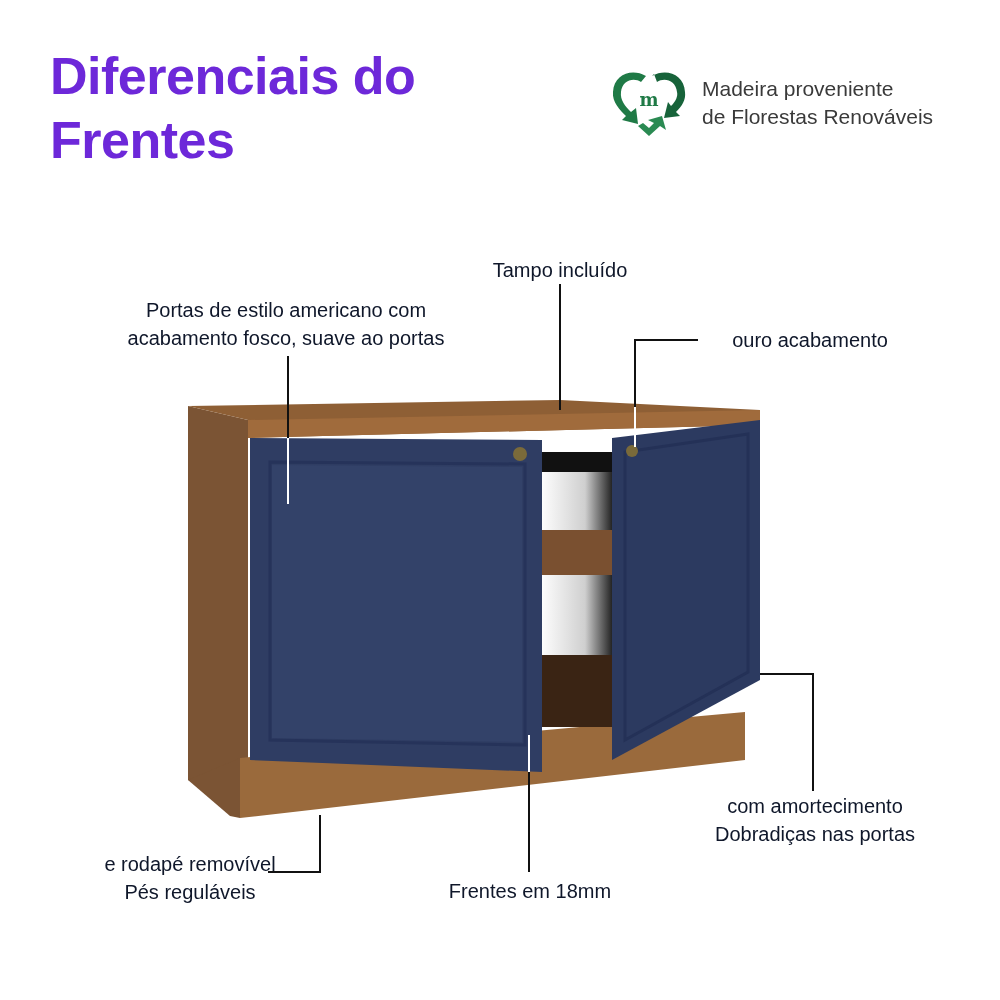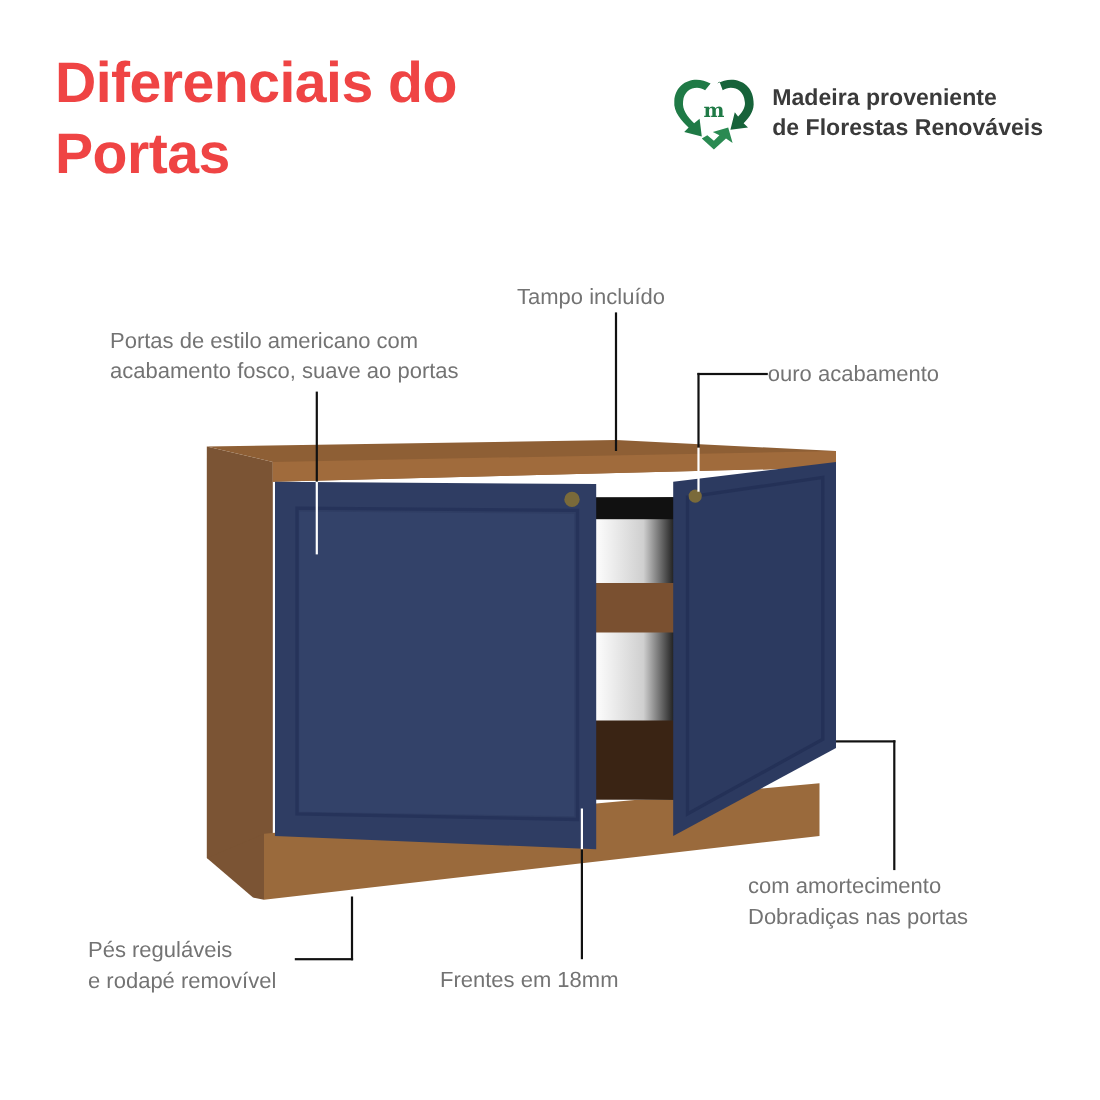"Diferenciais do" .title { color: #ef4444 -> #6d28d9 }
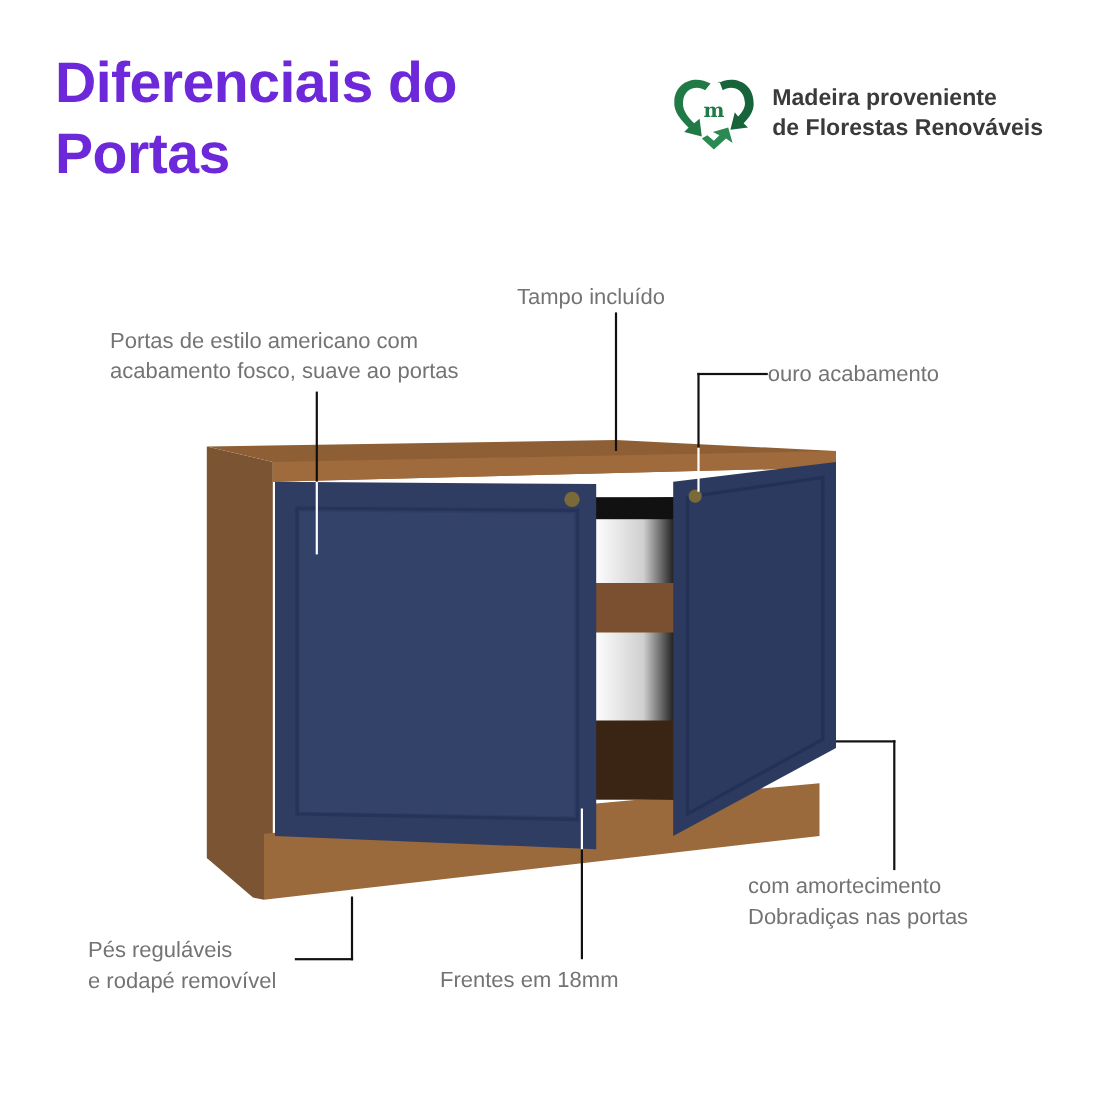"Madeira proveniente" .badge-text { font-weight: 700 -> 400 }
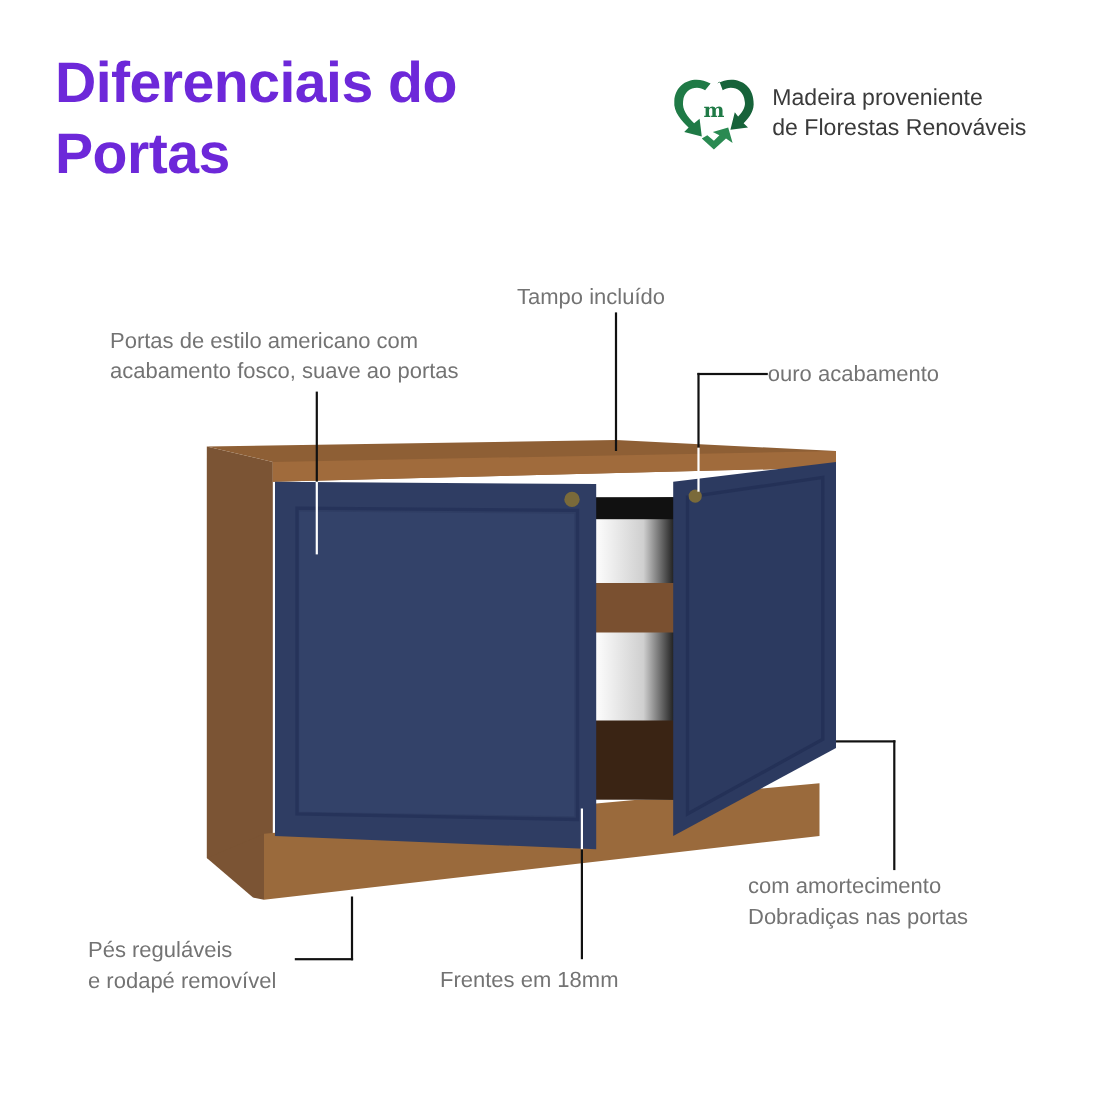"Portas" span { text: Portas -> Frentes }
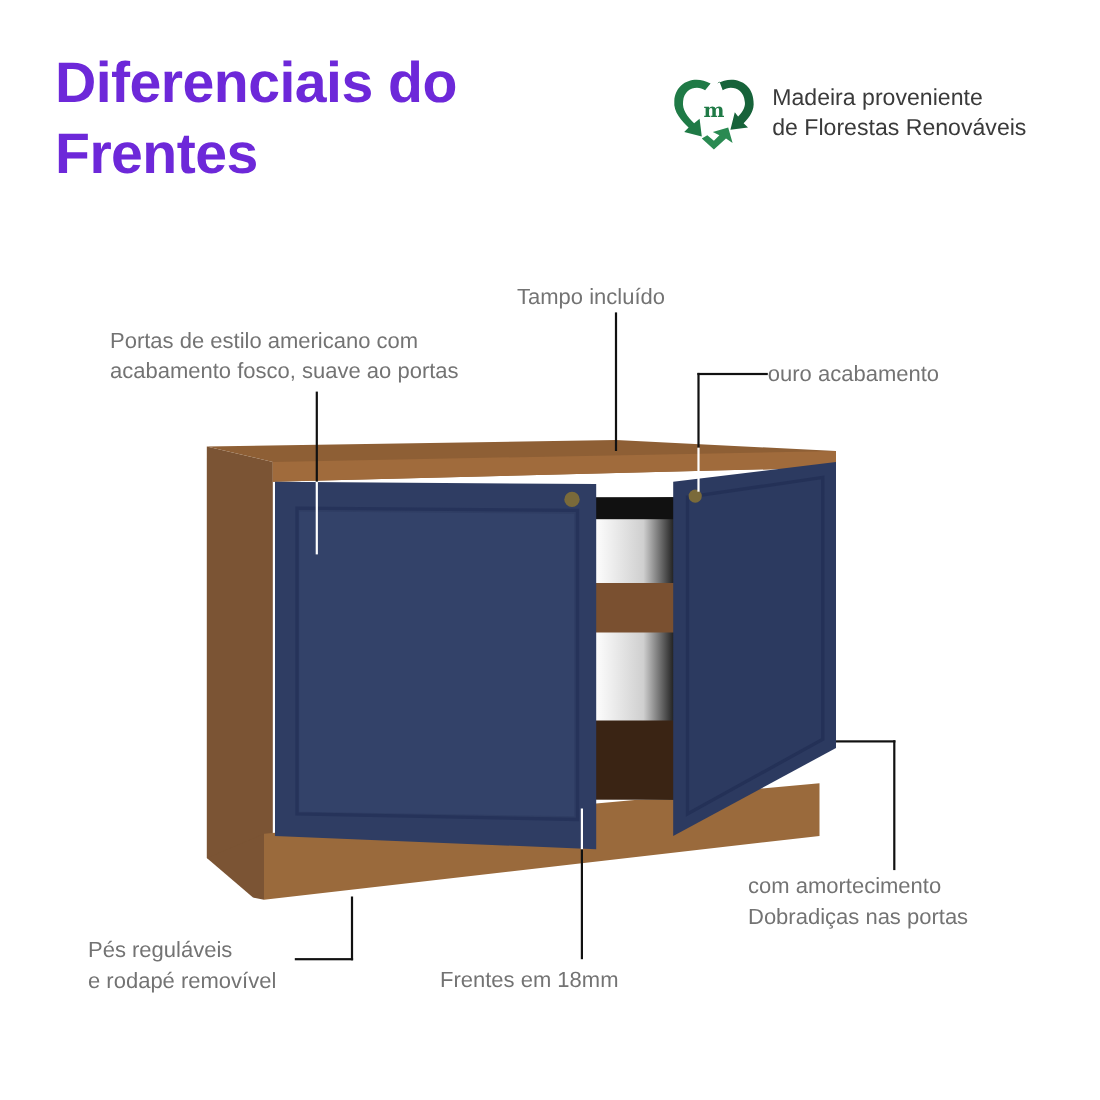"Tampo incluído" .callout { color: #737373 -> #0f172a; text-align: none -> center }
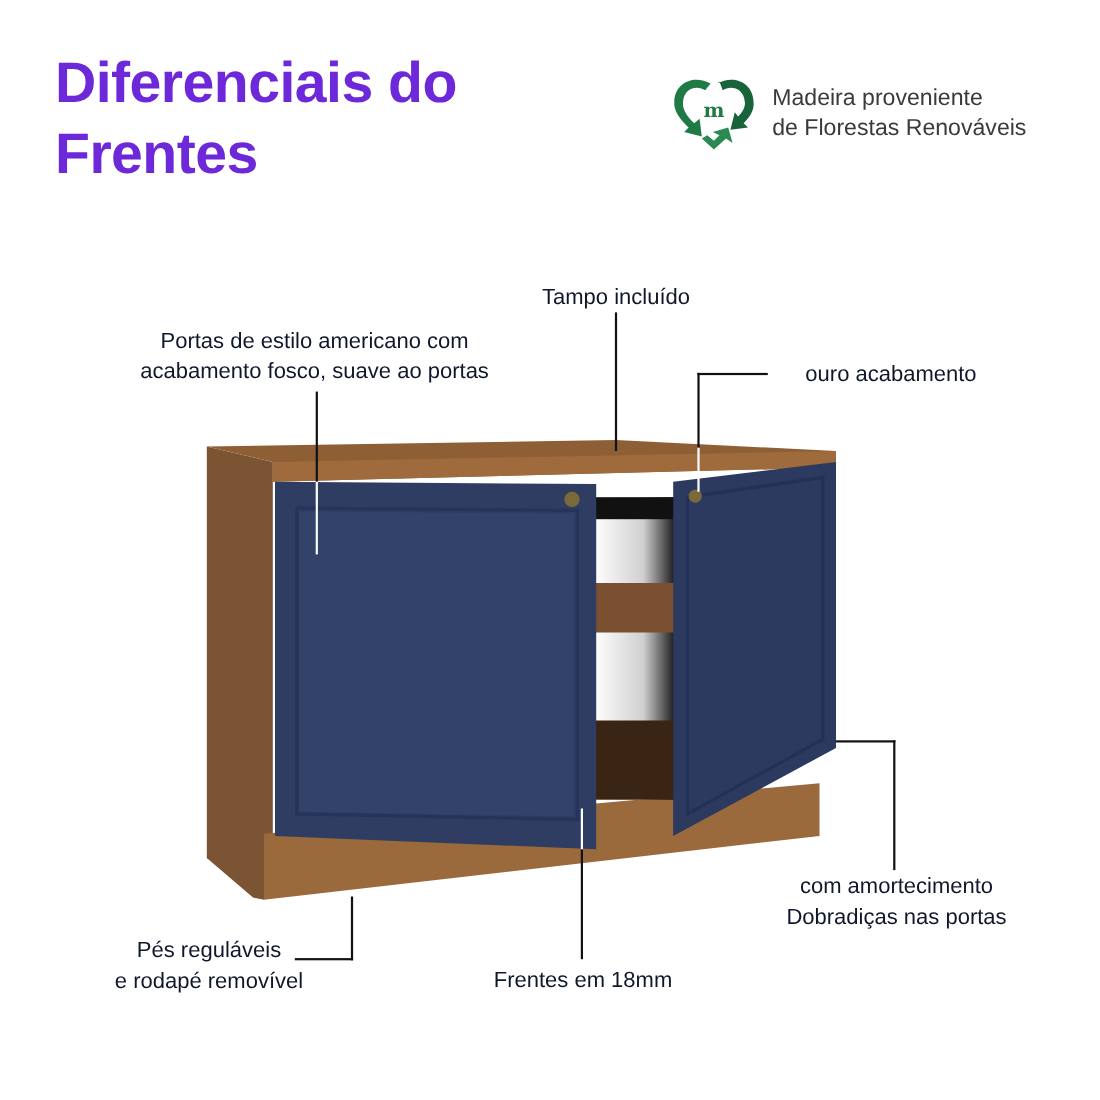"Pés reguláveis" span { order: before "e rodapé removível" -> after "e rodapé removível" }
